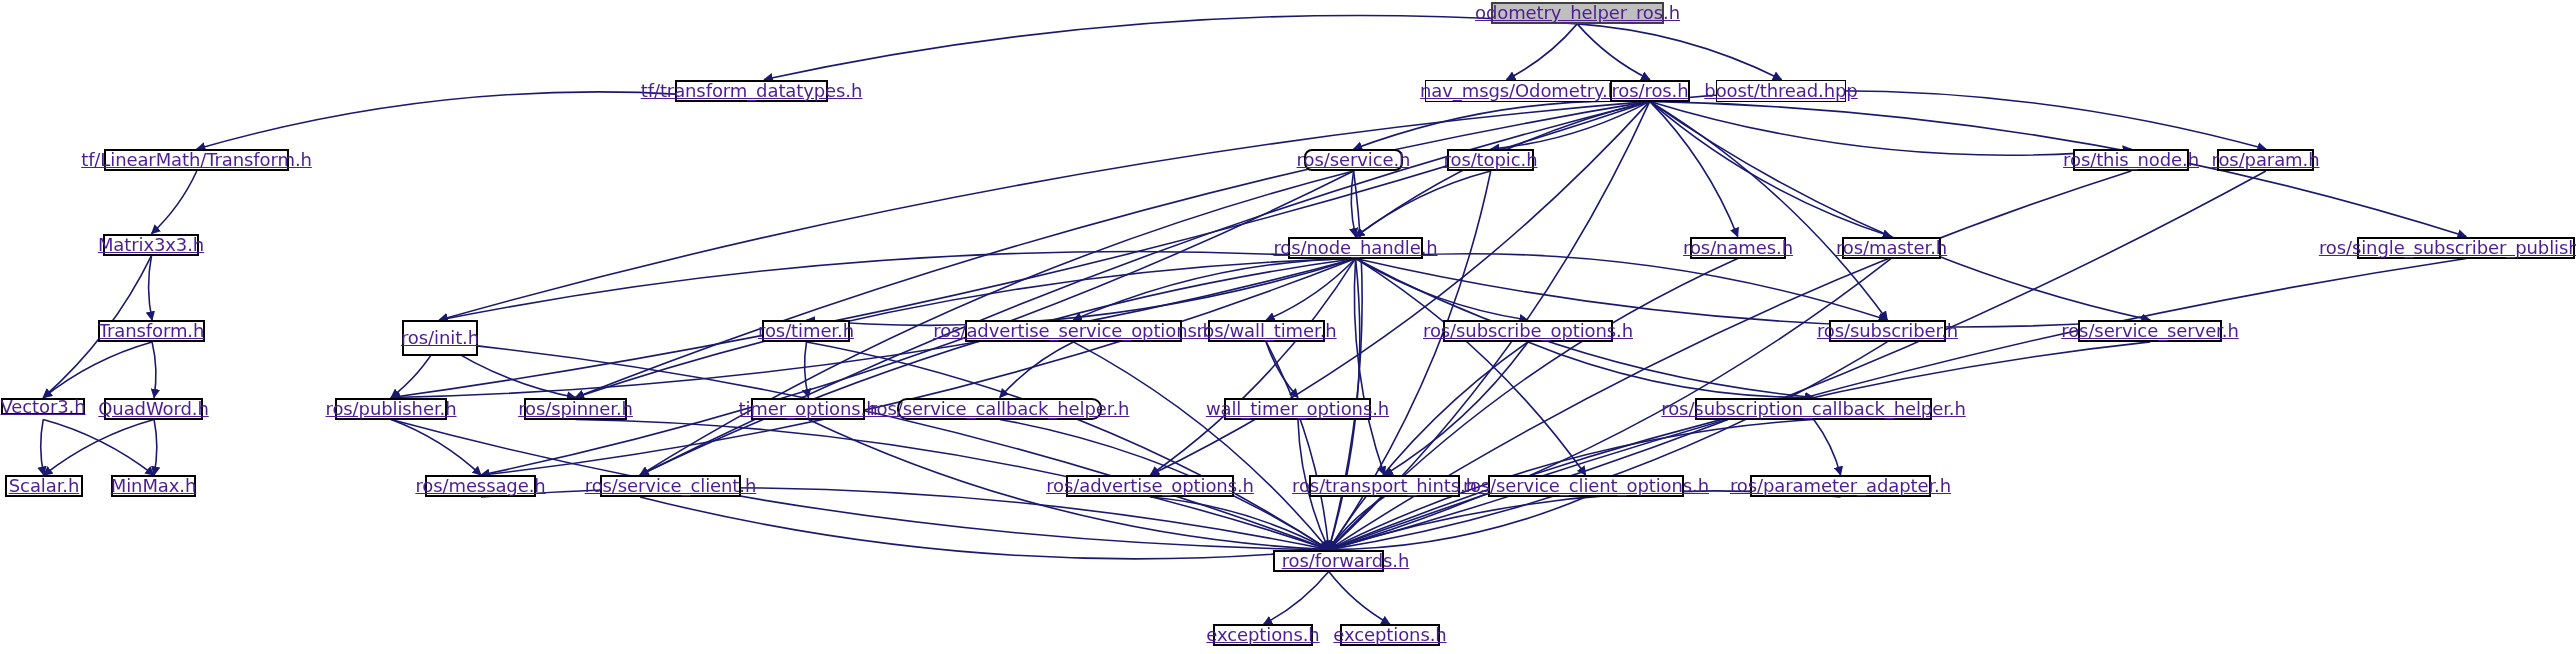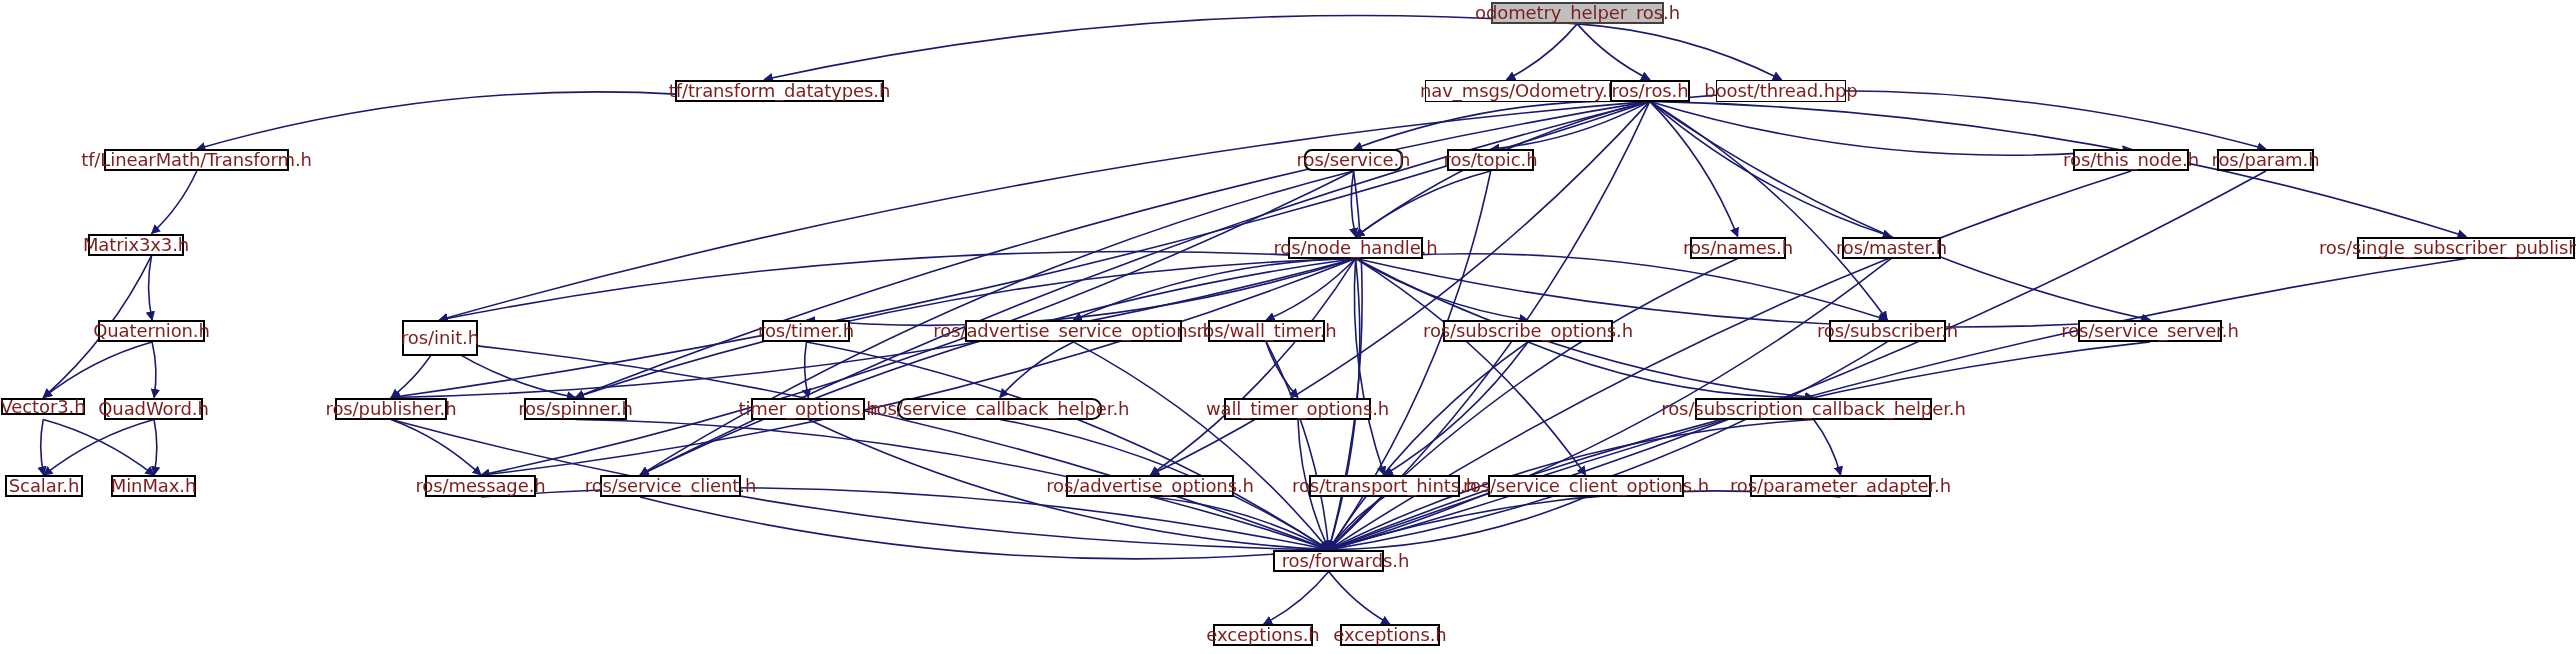"odometry_helper_ros.h" .gnode { color: #7f1d1d -> #4c1d95; text-decoration: none -> underline }
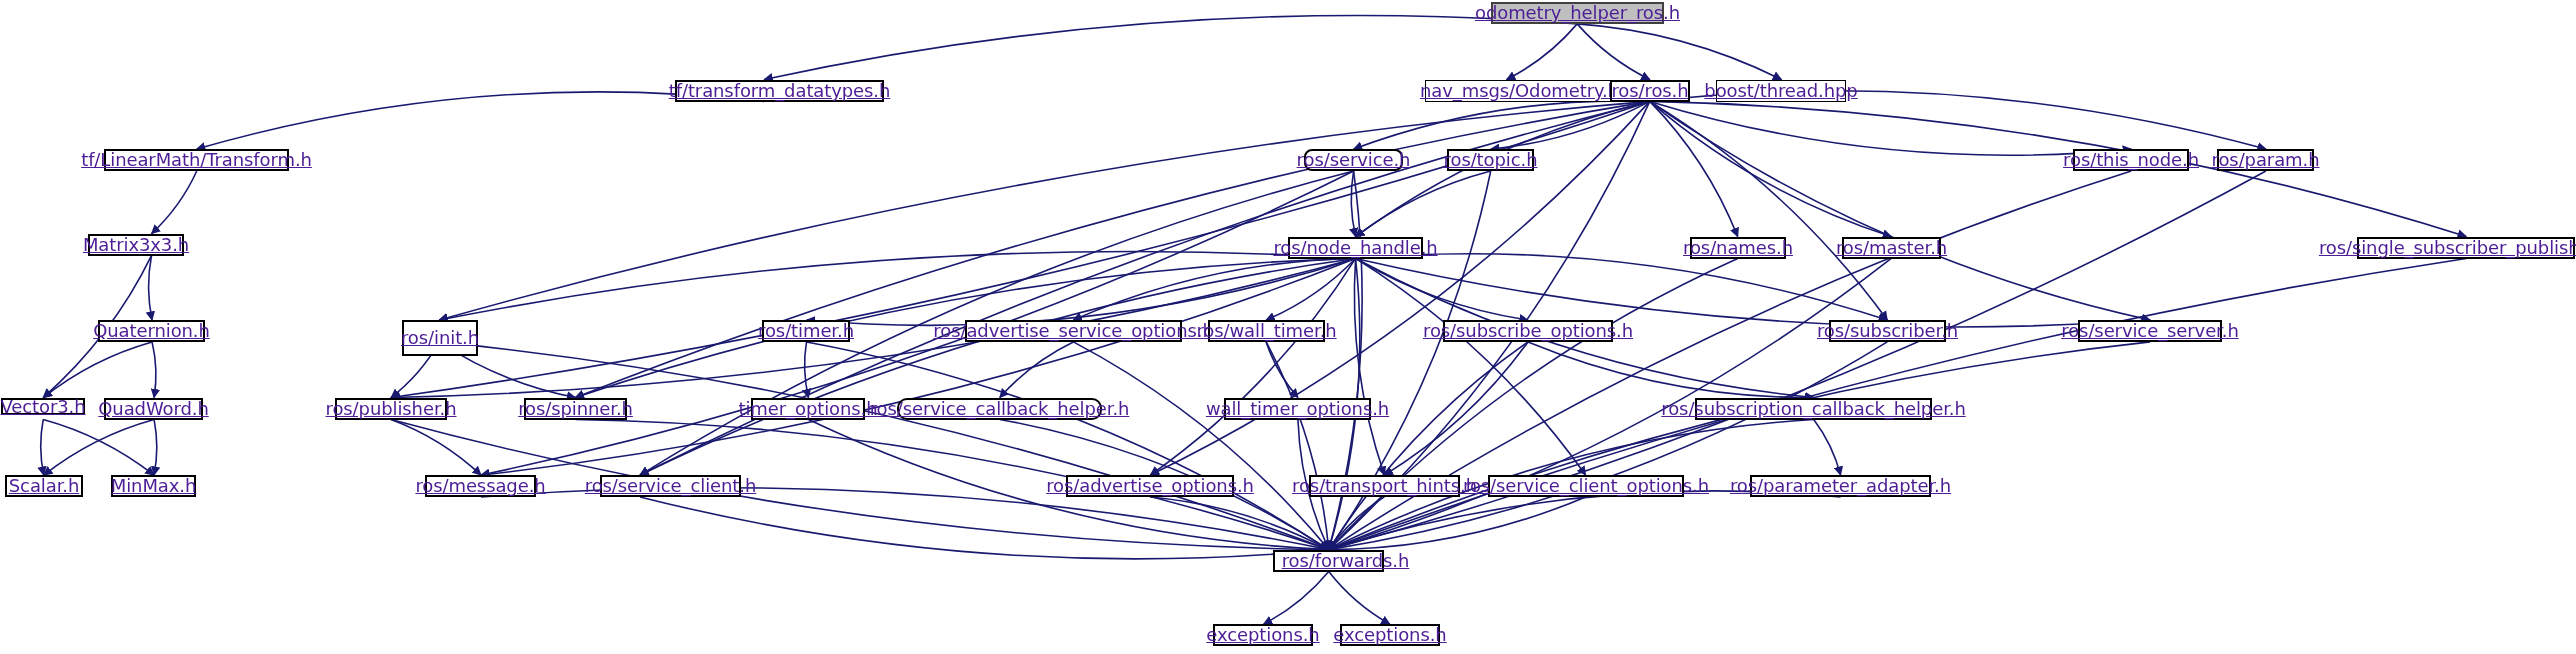"tf/transform_datatypes.h" div.gnode { width: 209px -> 153px }
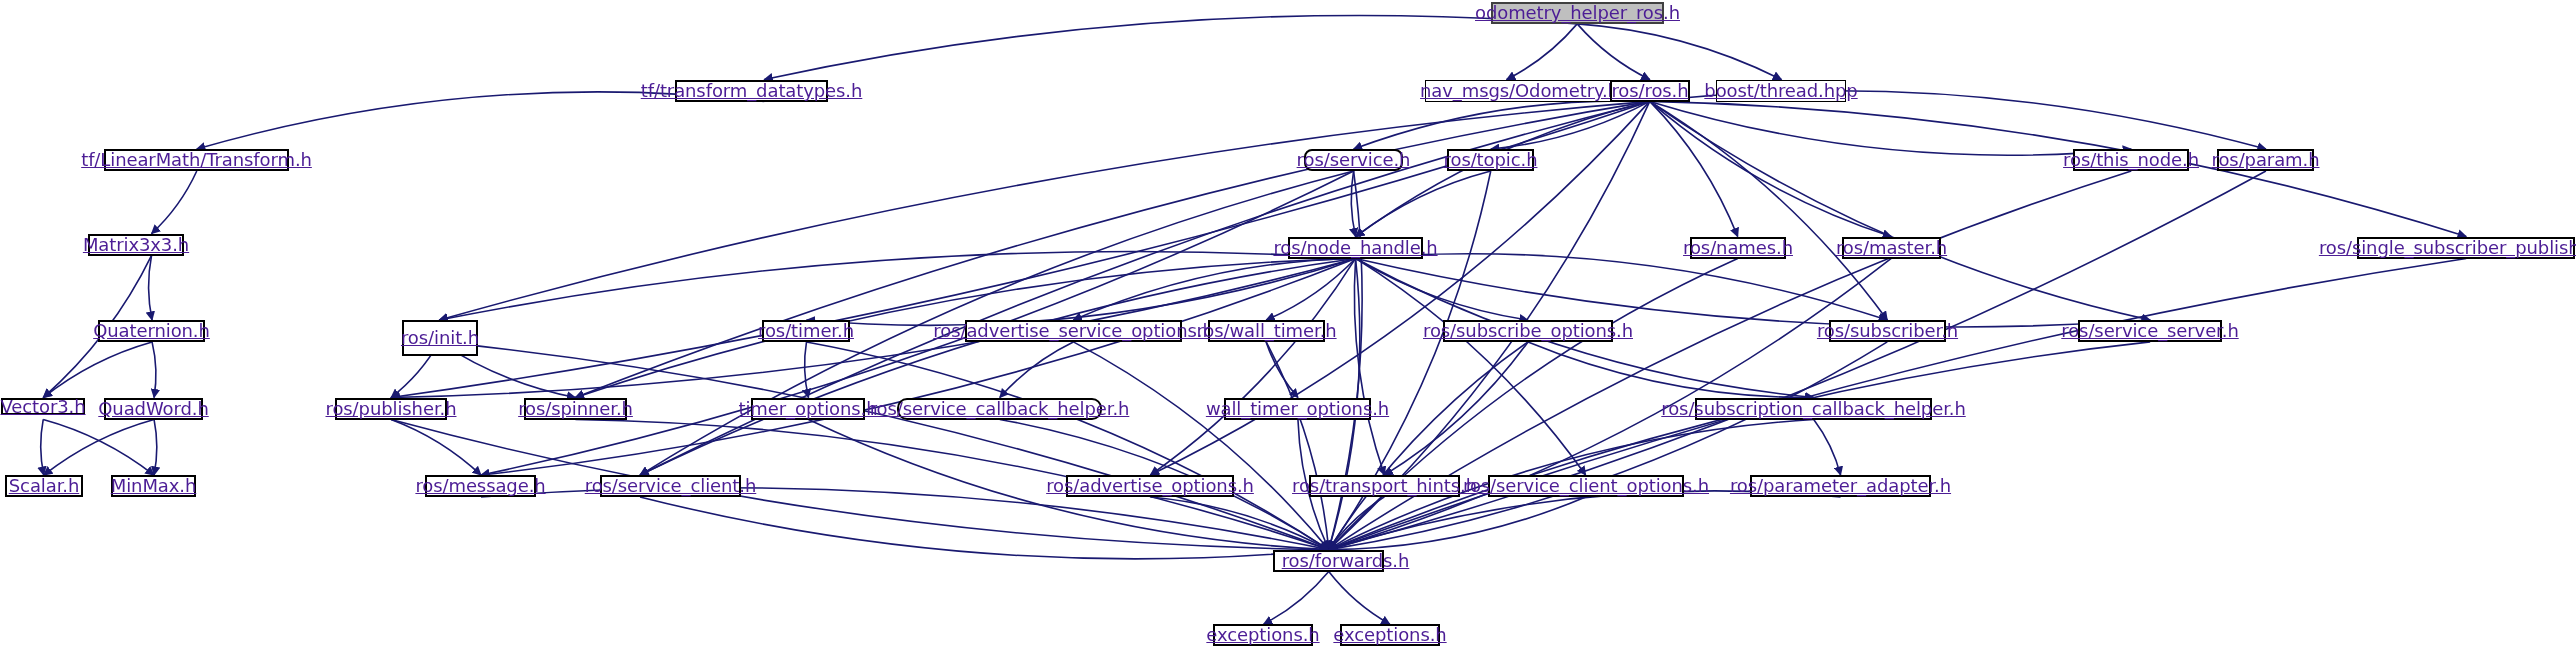"Matrix3x3.h" div.gnode { left: 88px -> 103px }
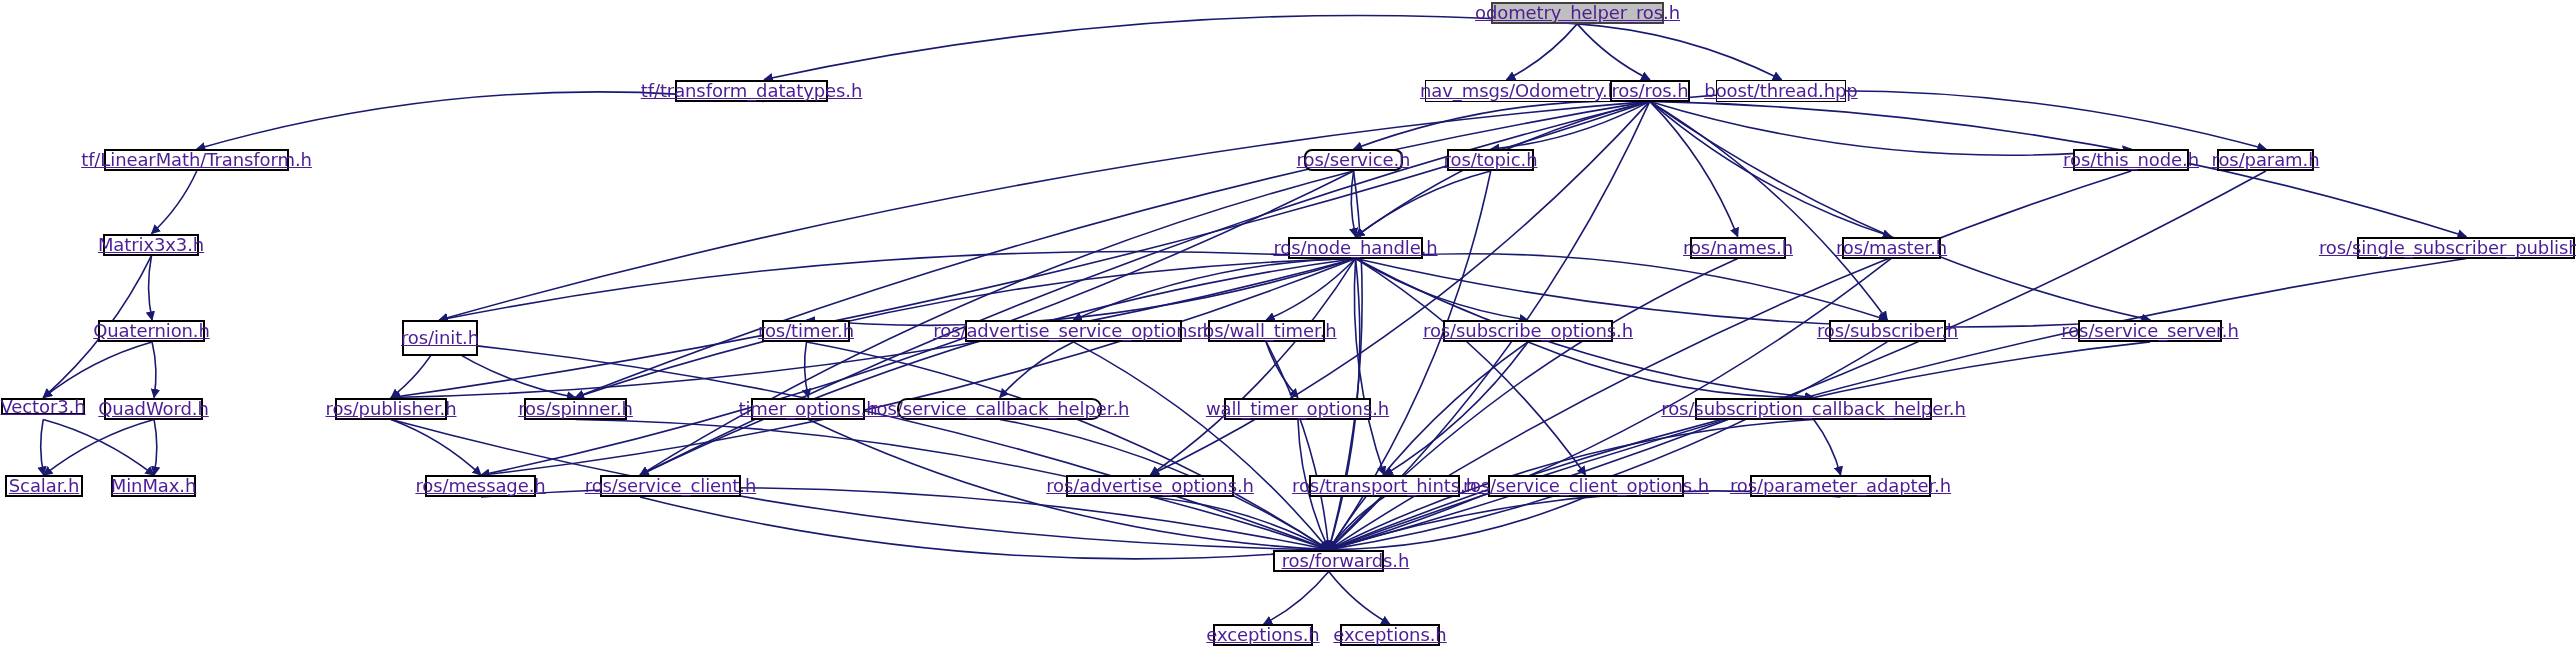"Quaternion.h" span { text: Quaternion.h -> Transform.h }
